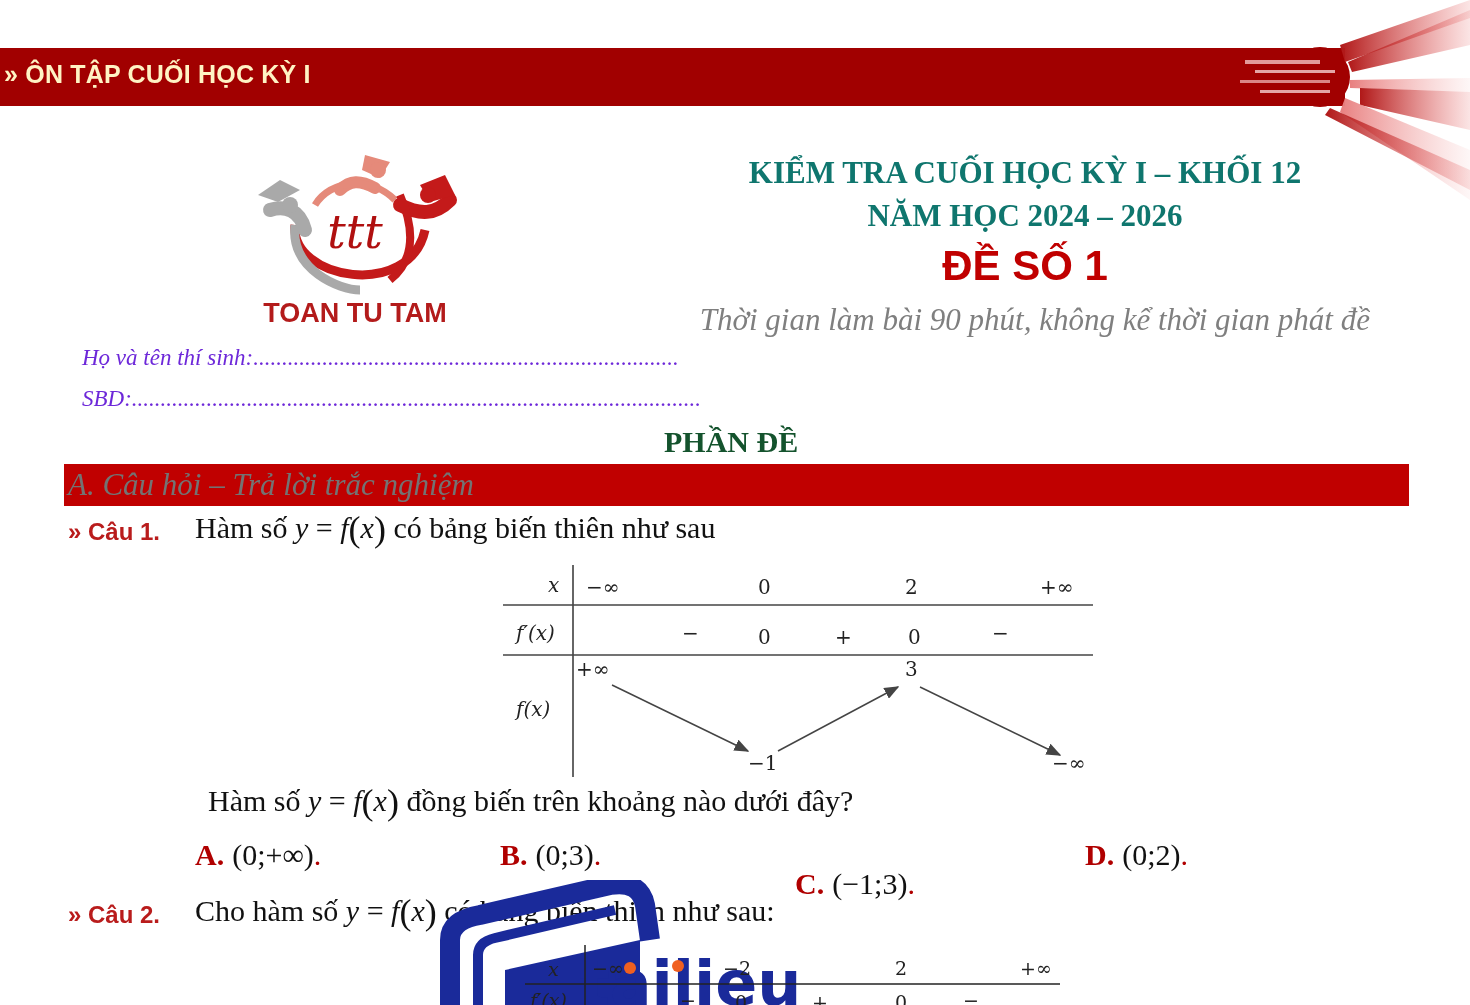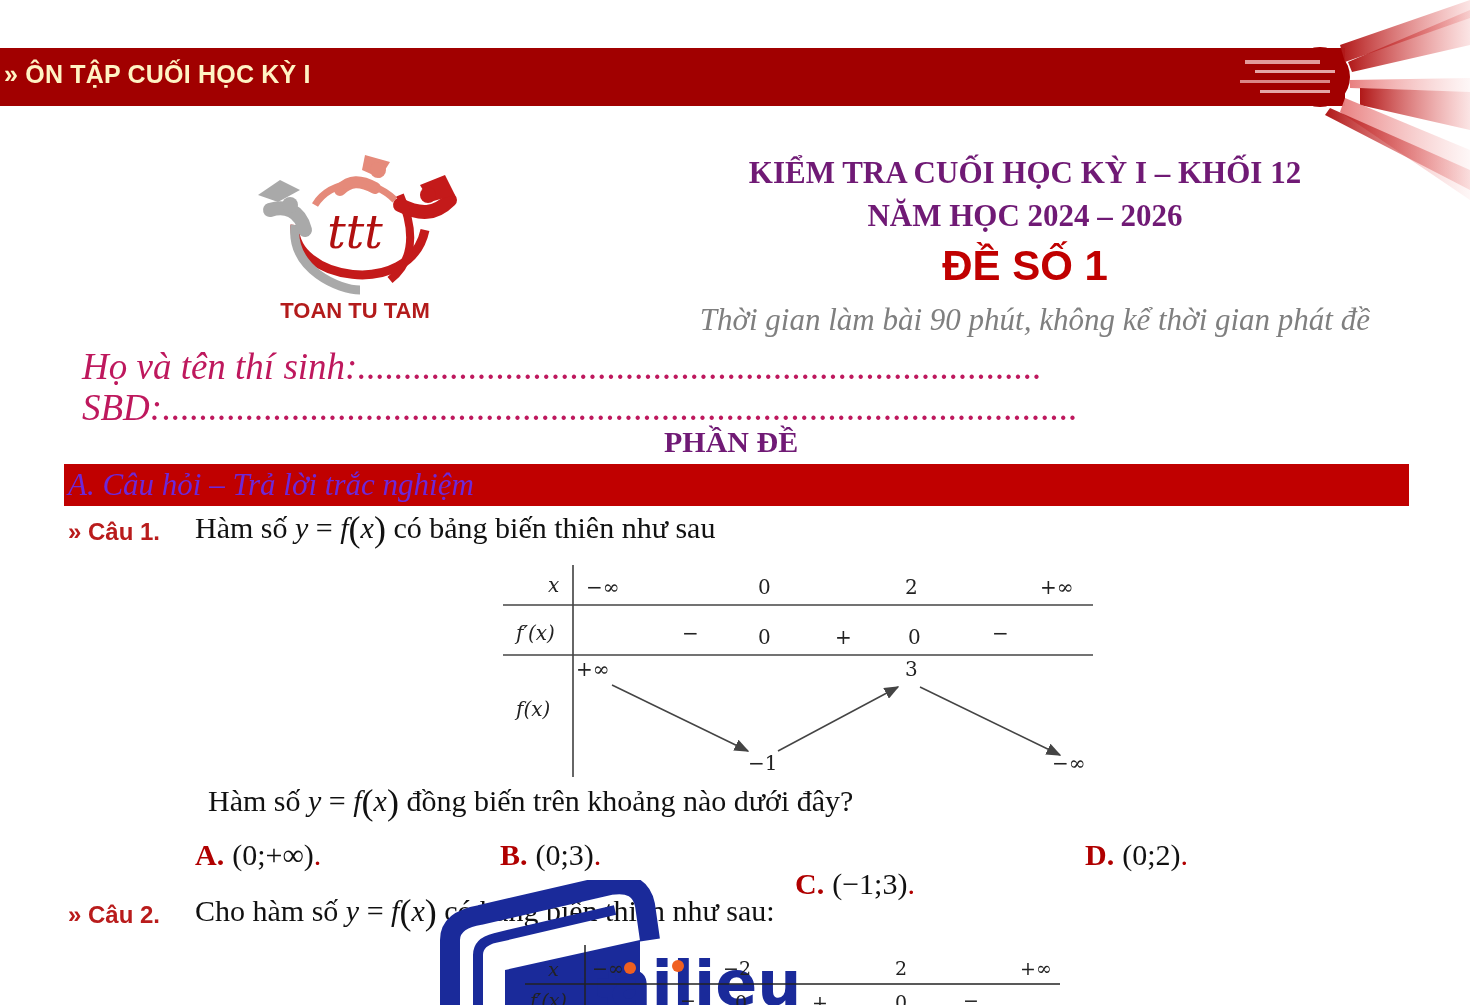"KIỂM TRA CUỐI HỌC KỲ" .hdr-line { color: #701a75 -> #0f766e }
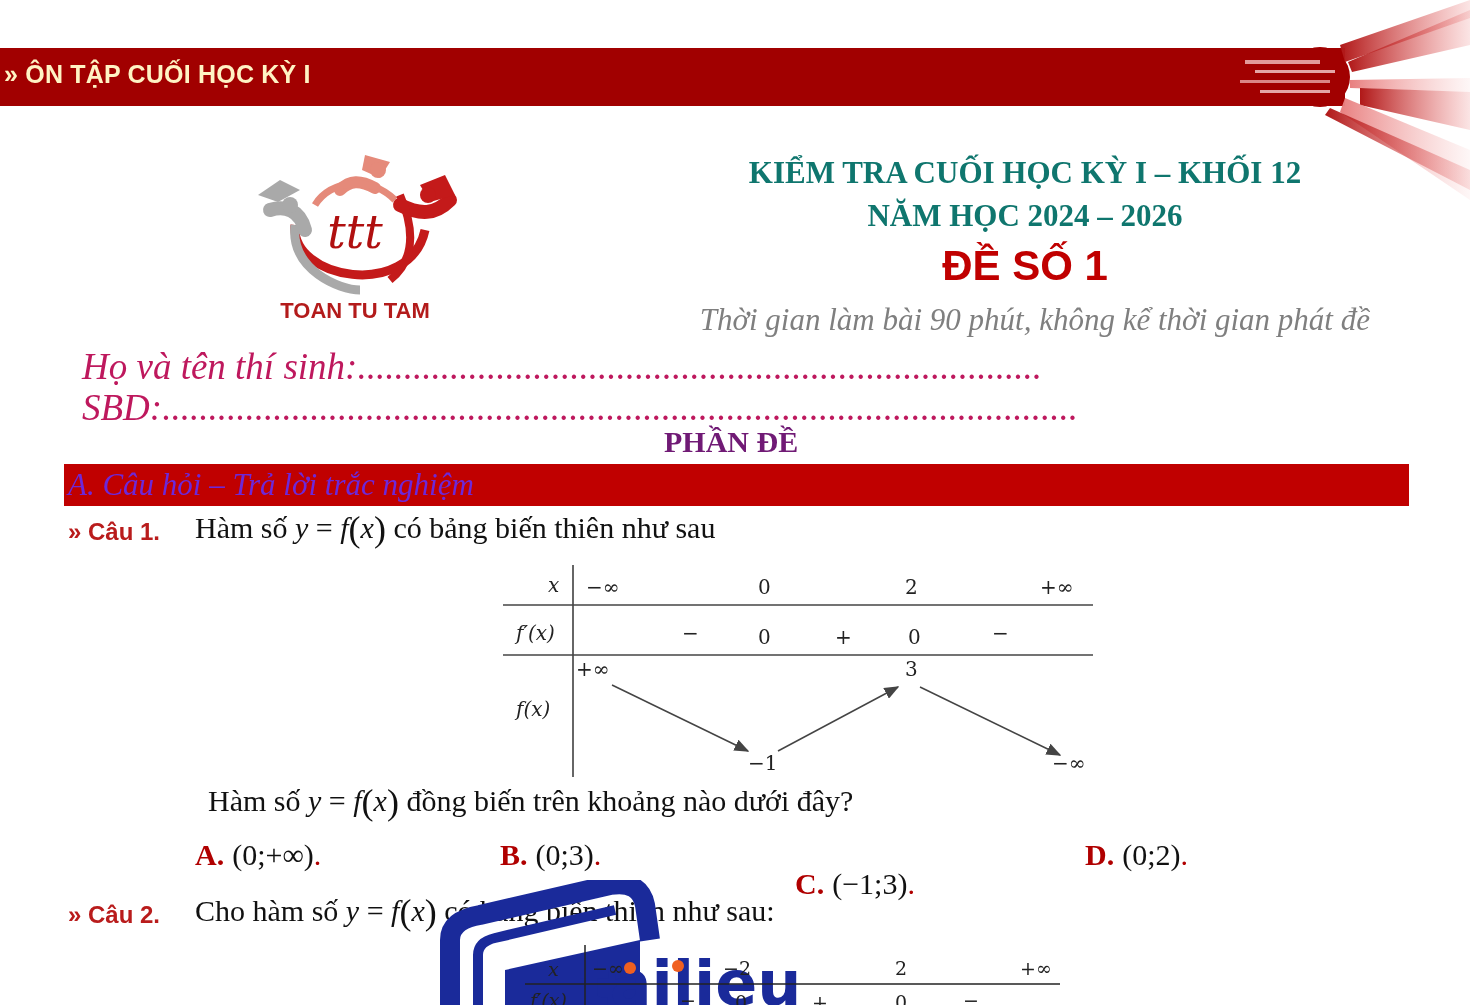"TOAN TU TAM" .logo-text { font-size: 22px -> 27px }
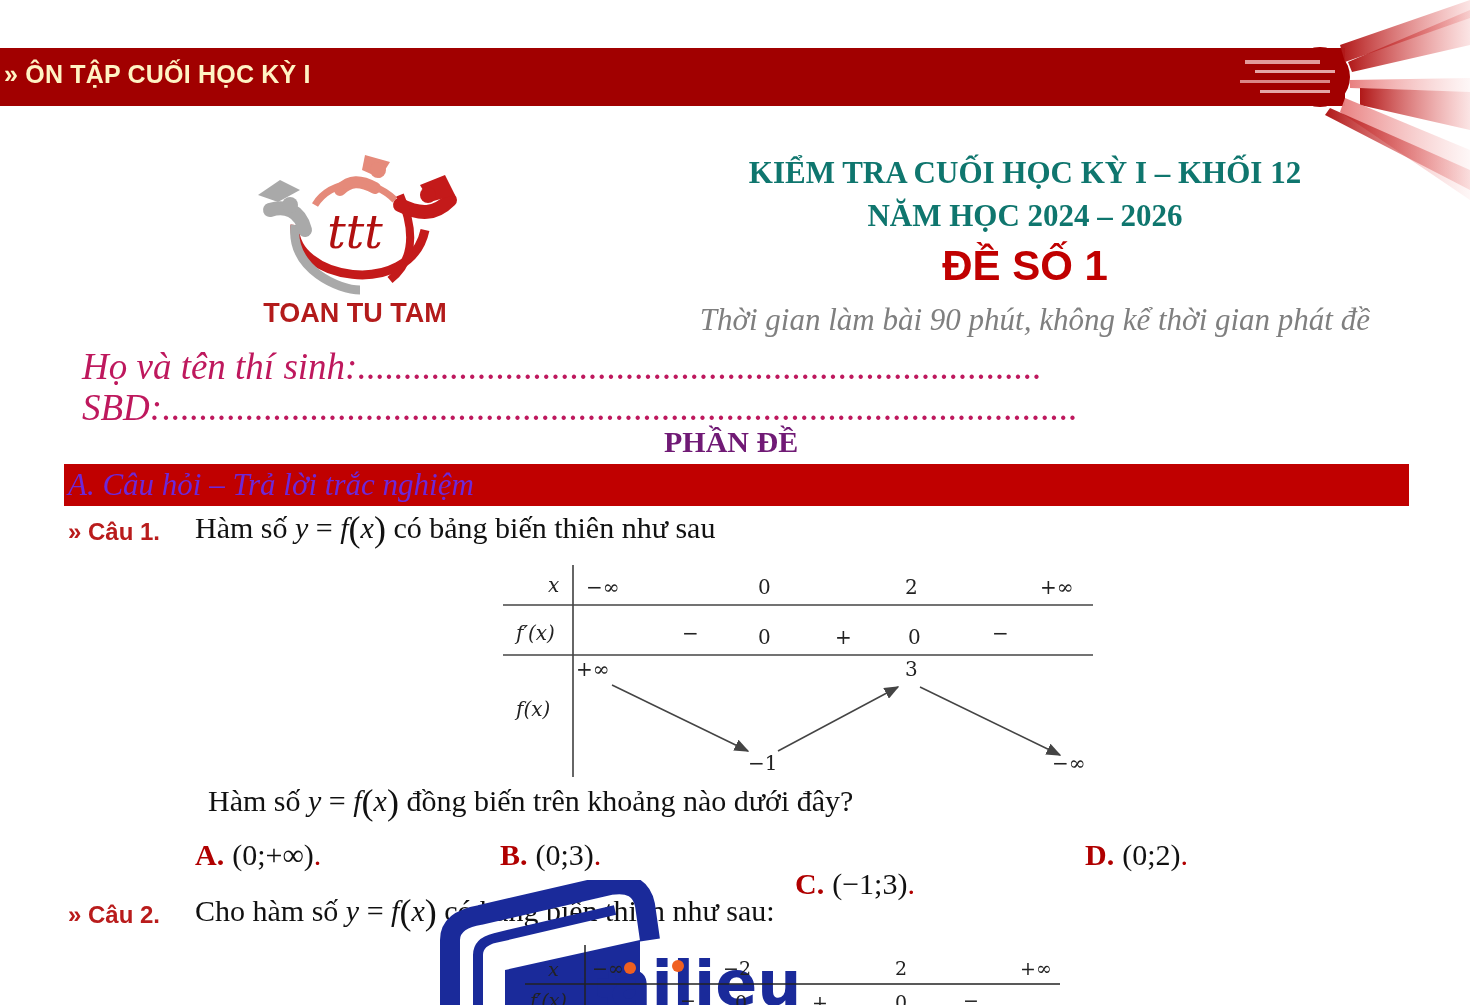"Họ và tên thí" .field { color: #be185d -> #6d28d9; font-size: 37px -> 23px }
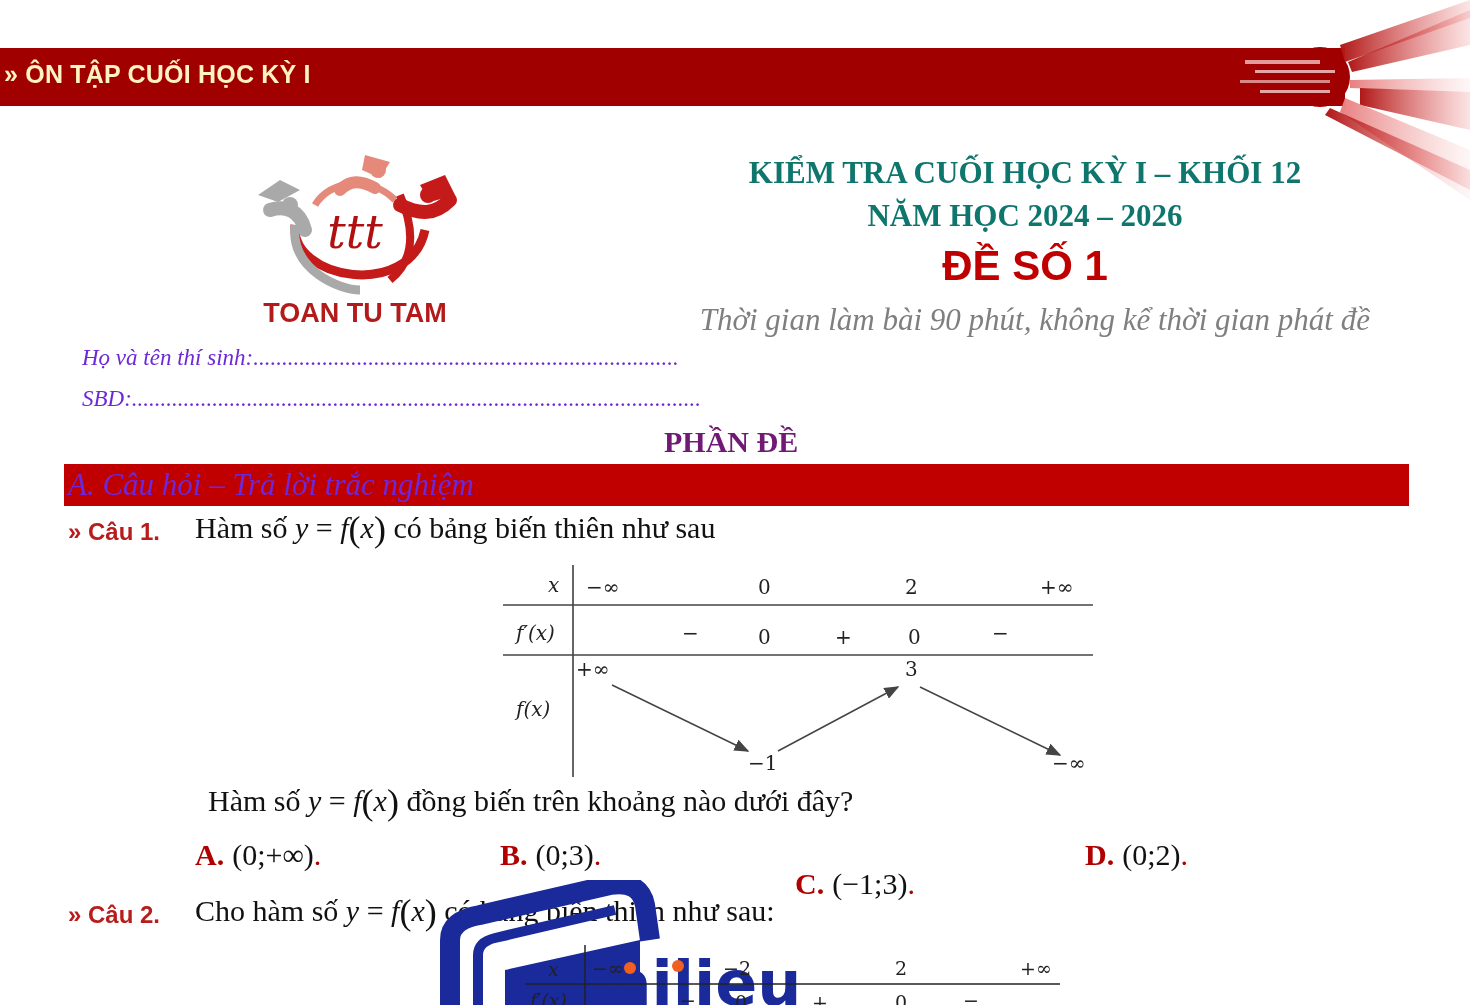"PHẦN ĐỀ" .section-title { color: #701a75 -> #14532d }
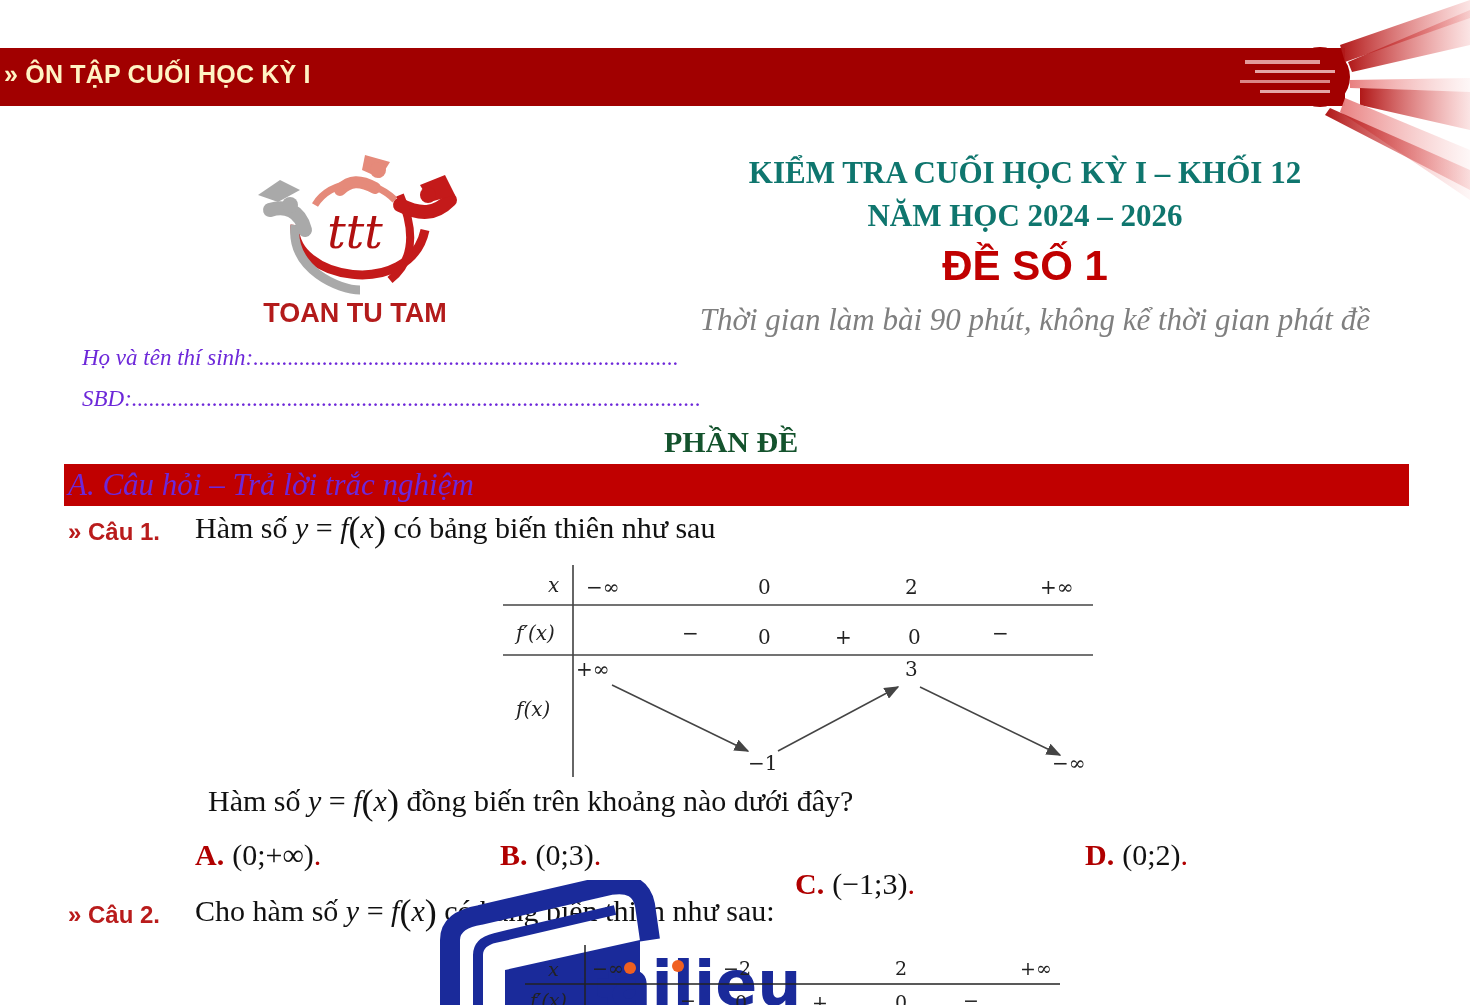"A. Câu hỏi – Trả" .sec-bar-label { color: #6d28d9 -> #737373 }
